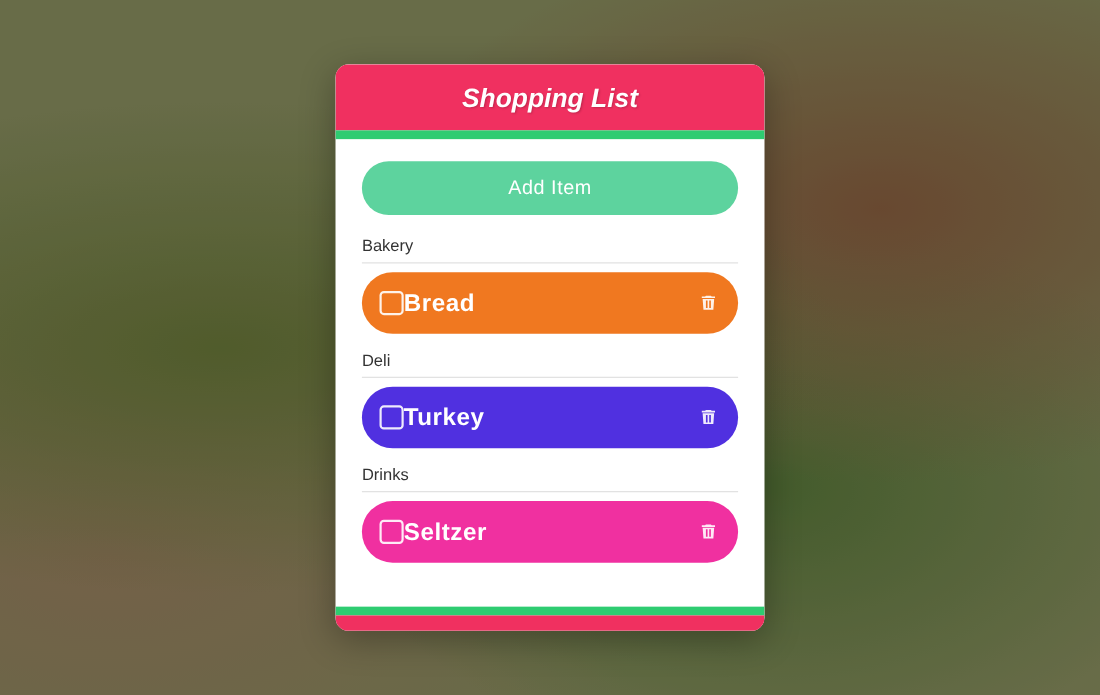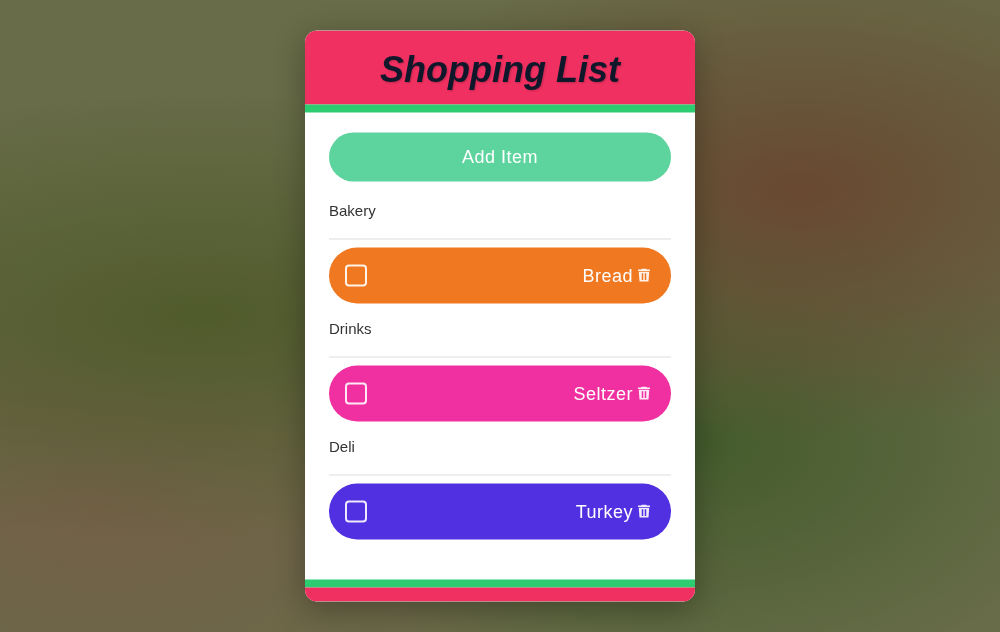"Shopping List" .panel-header h1 { color: #0f172a -> #ffffff; font-size: 36px -> 24px }
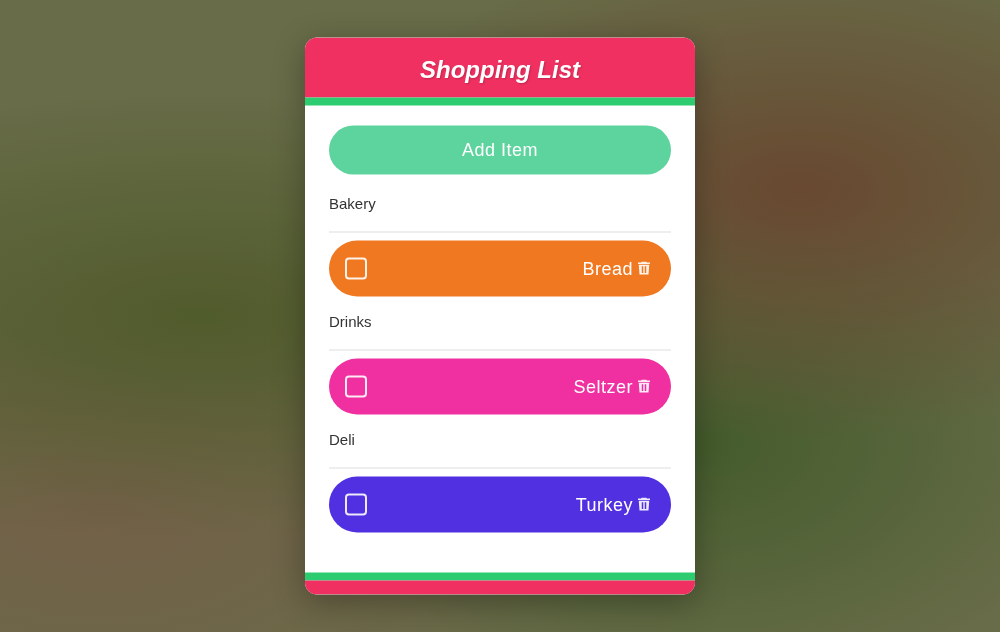"Bakery" .category-label { padding-bottom: 20px -> 6px }
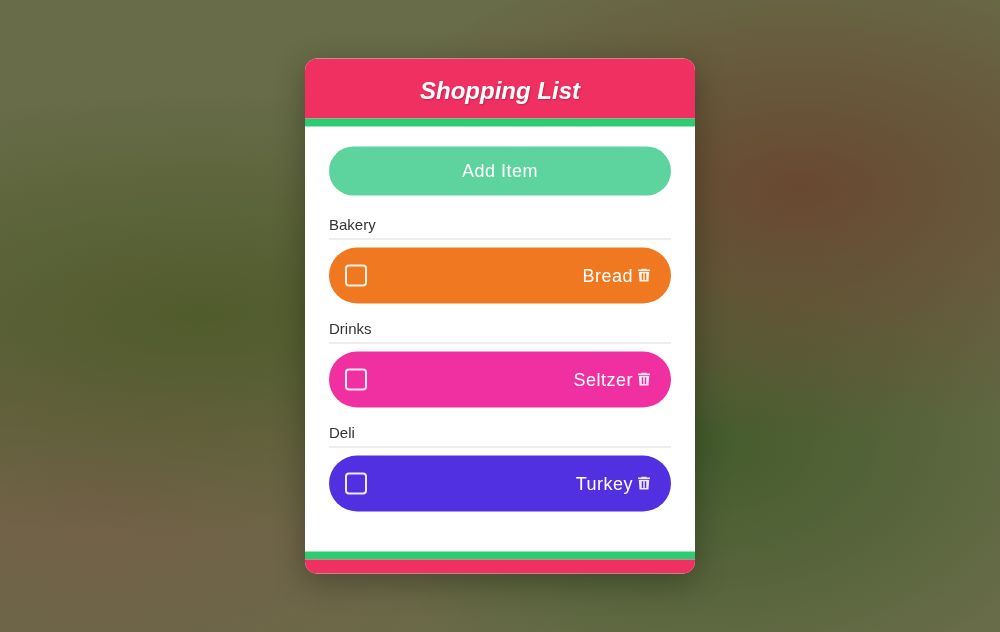"Bread" .item-name { font-size: 18px -> 22px; font-weight: normal -> bold; text-align: right -> left }
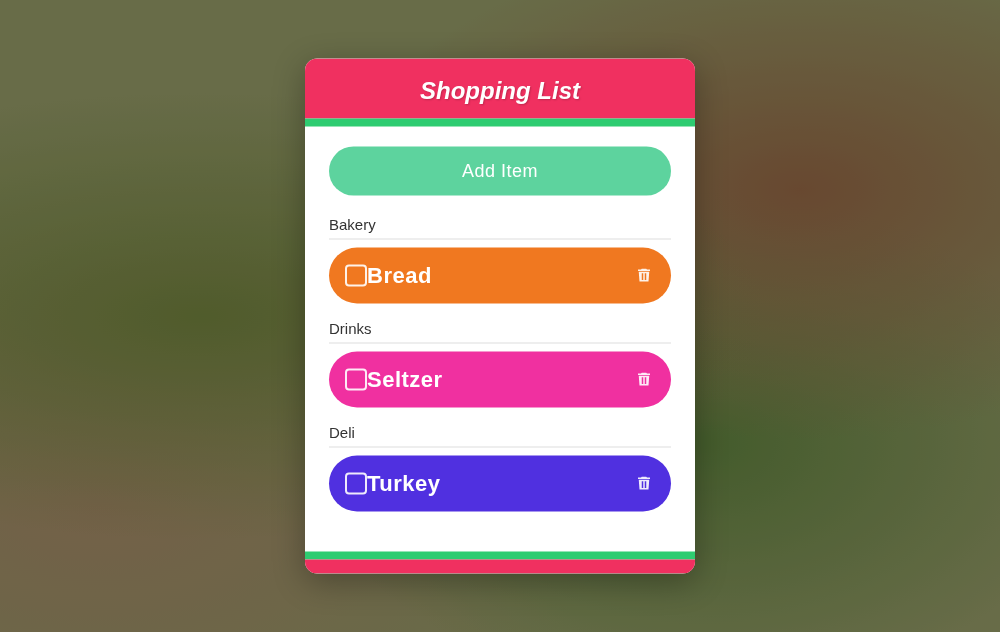"Drinks" div.category-section { order: before "Deli" -> after "Deli" }
